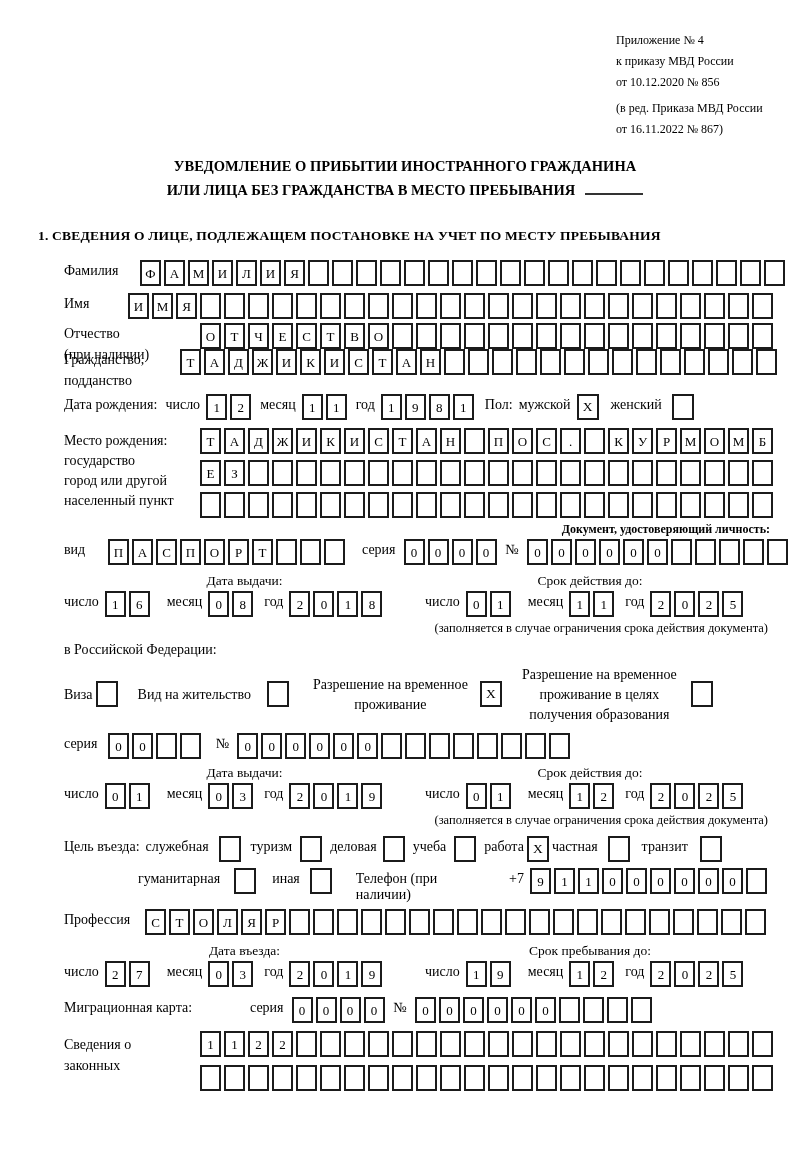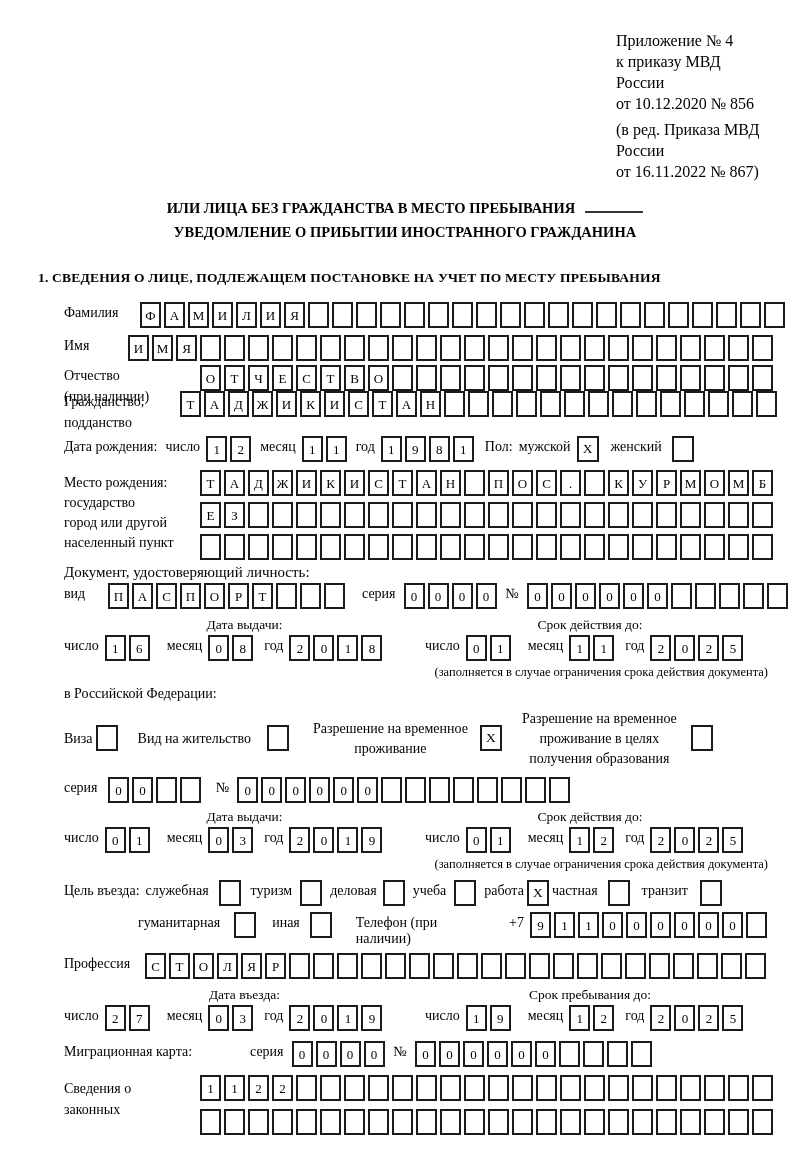"Приложение № 4" .hdr { font-size: 16px -> 12px }
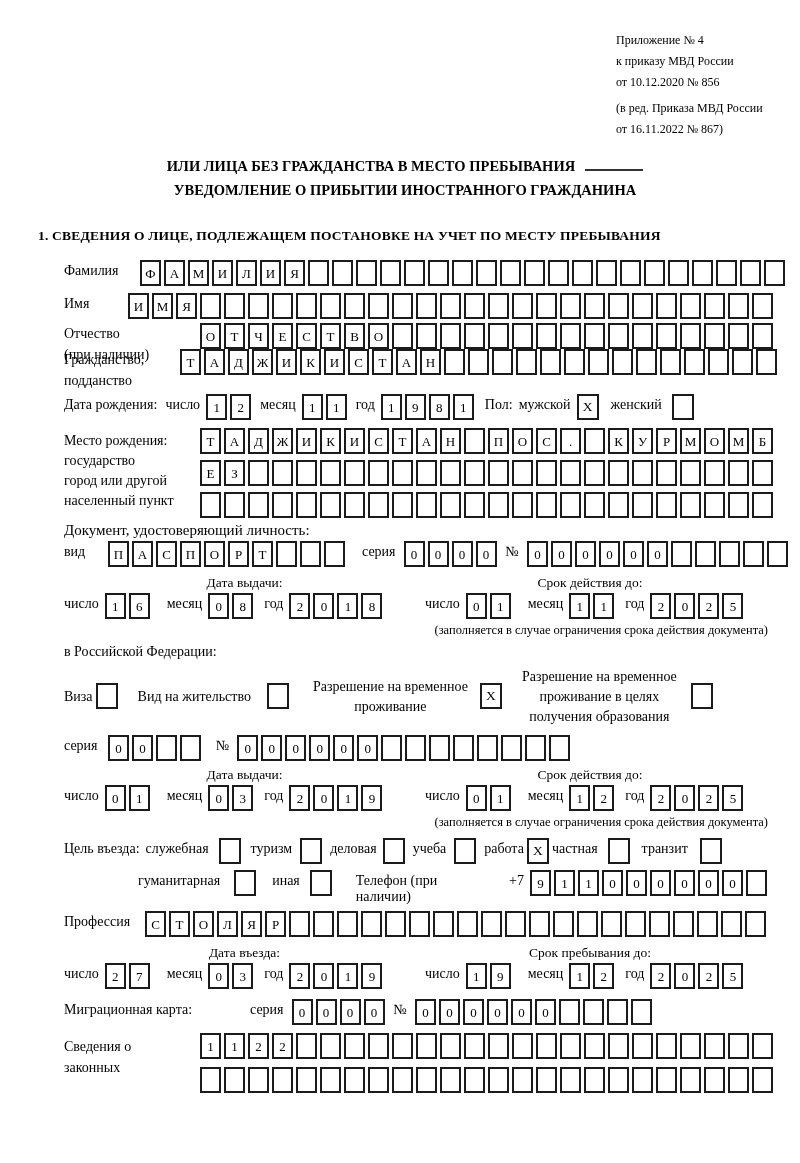"ИЛИ ЛИЦА БЕЗ ГРАЖДАНСТВА В" div { order: before "УВЕДОМЛЕНИЕ О ПРИБЫТИИ ИНОСТРАННОГО" -> after "УВЕДОМЛЕНИЕ О ПРИБЫТИИ ИНОСТРАННОГО" }
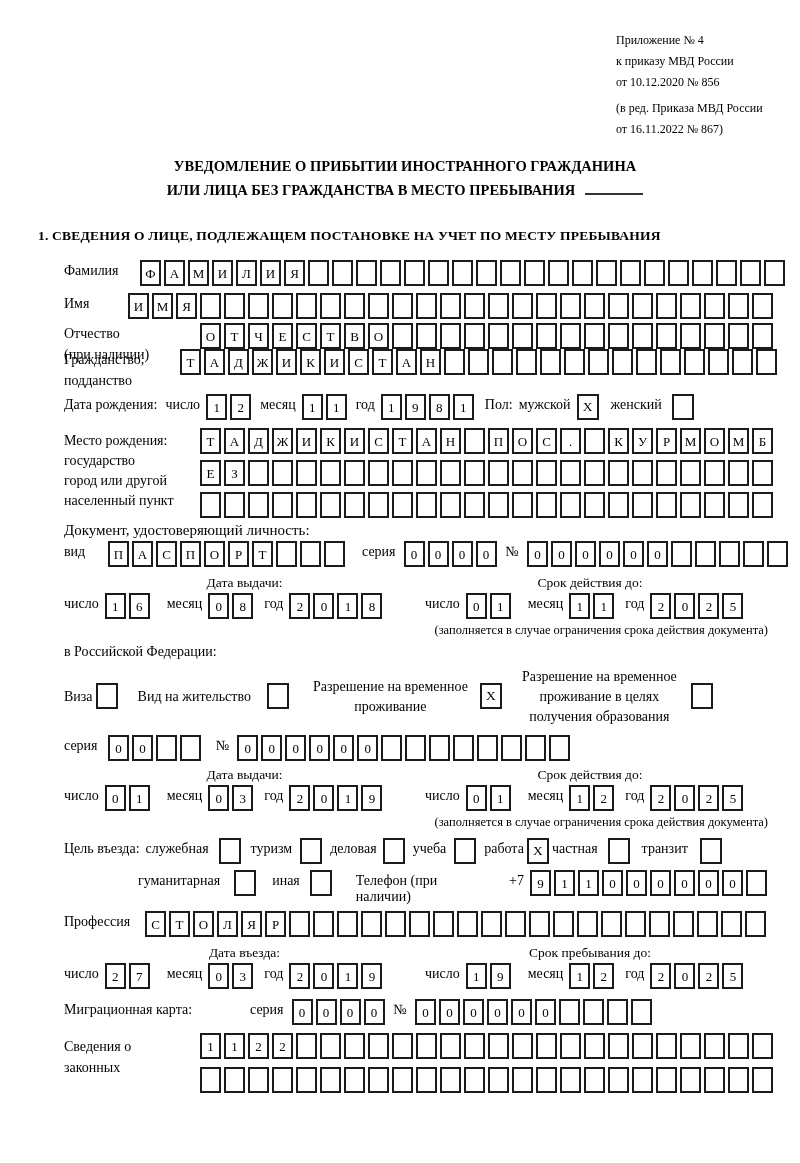"Документ, удостоверяющий личность:" .center-b { font-size: 15px -> 12px; font-weight: normal -> bold; text-align: left -> right }
